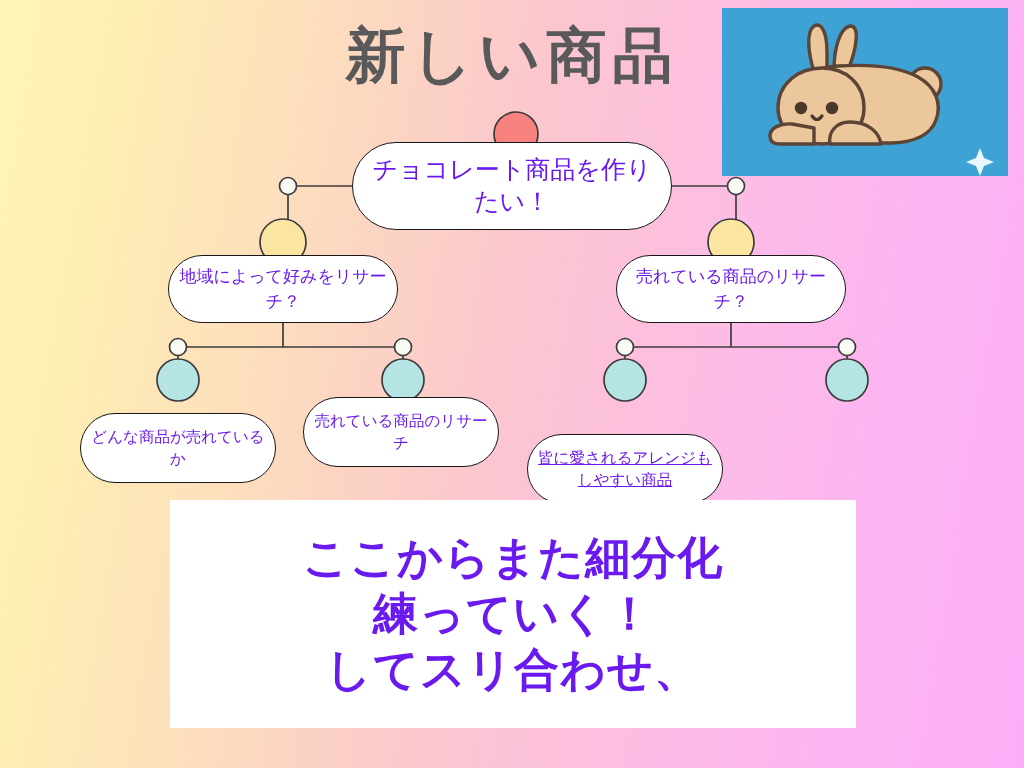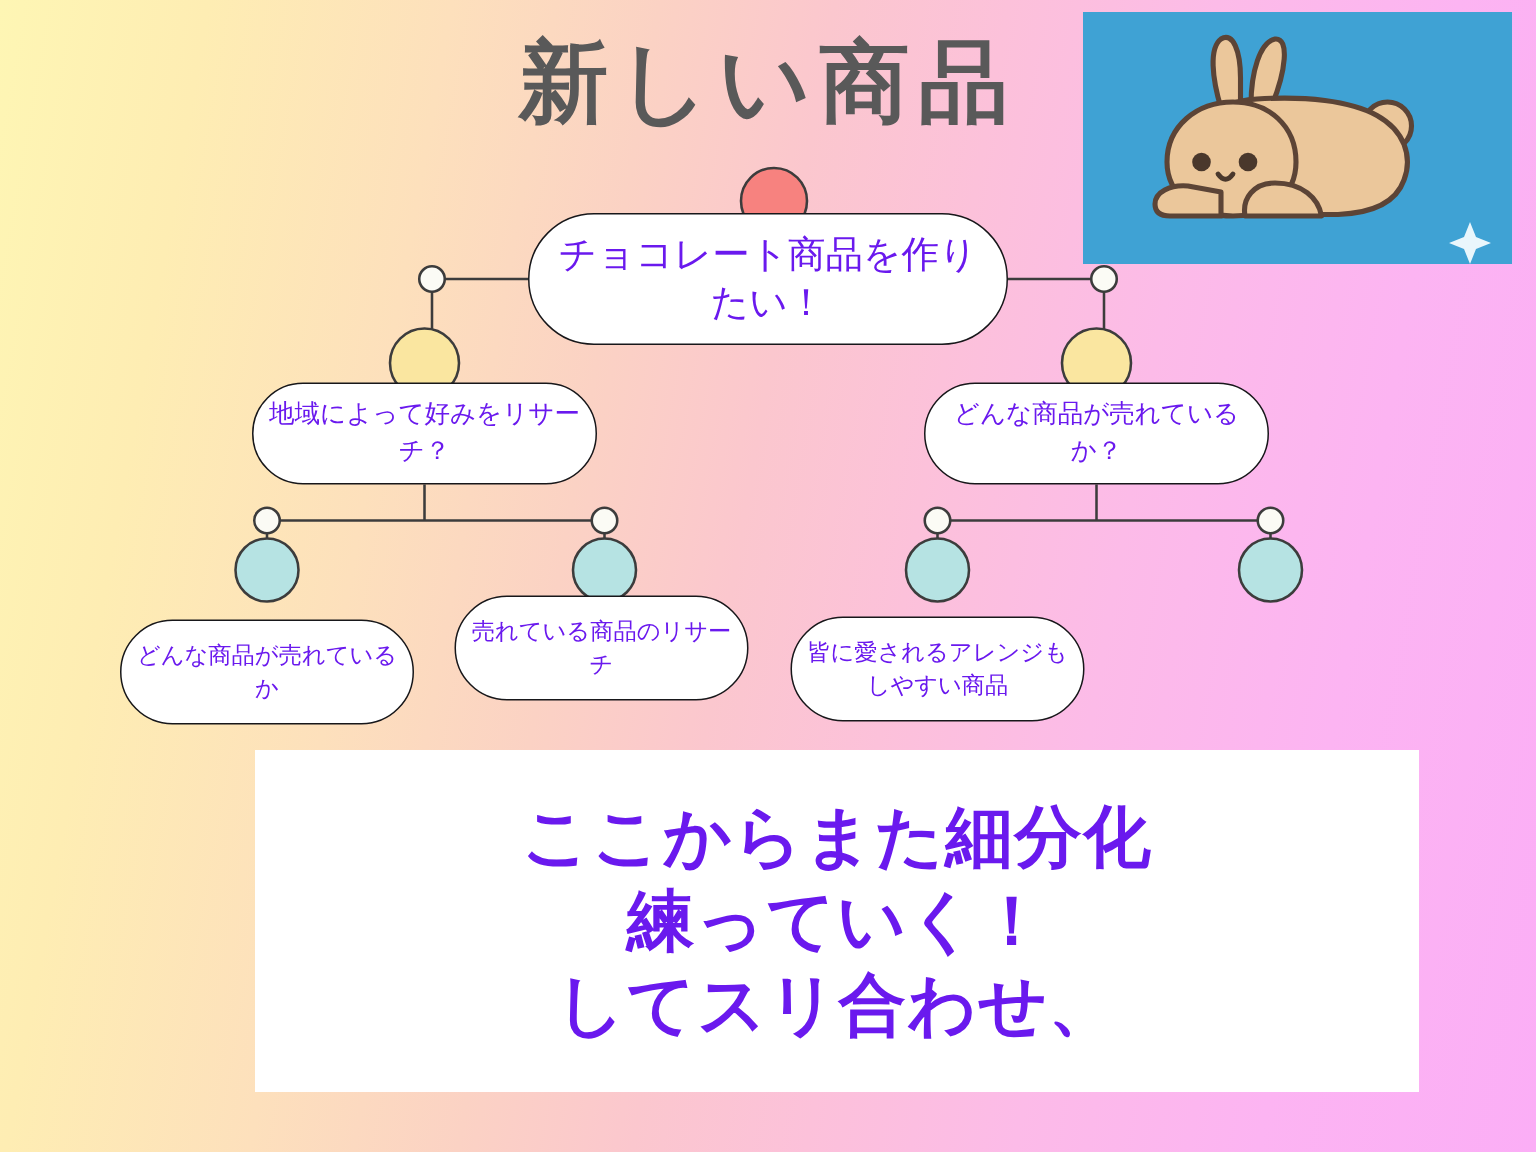"どんな商品が売れているか？" span { text: どんな商品が売れているか -> 売れている商品のリサーチ }
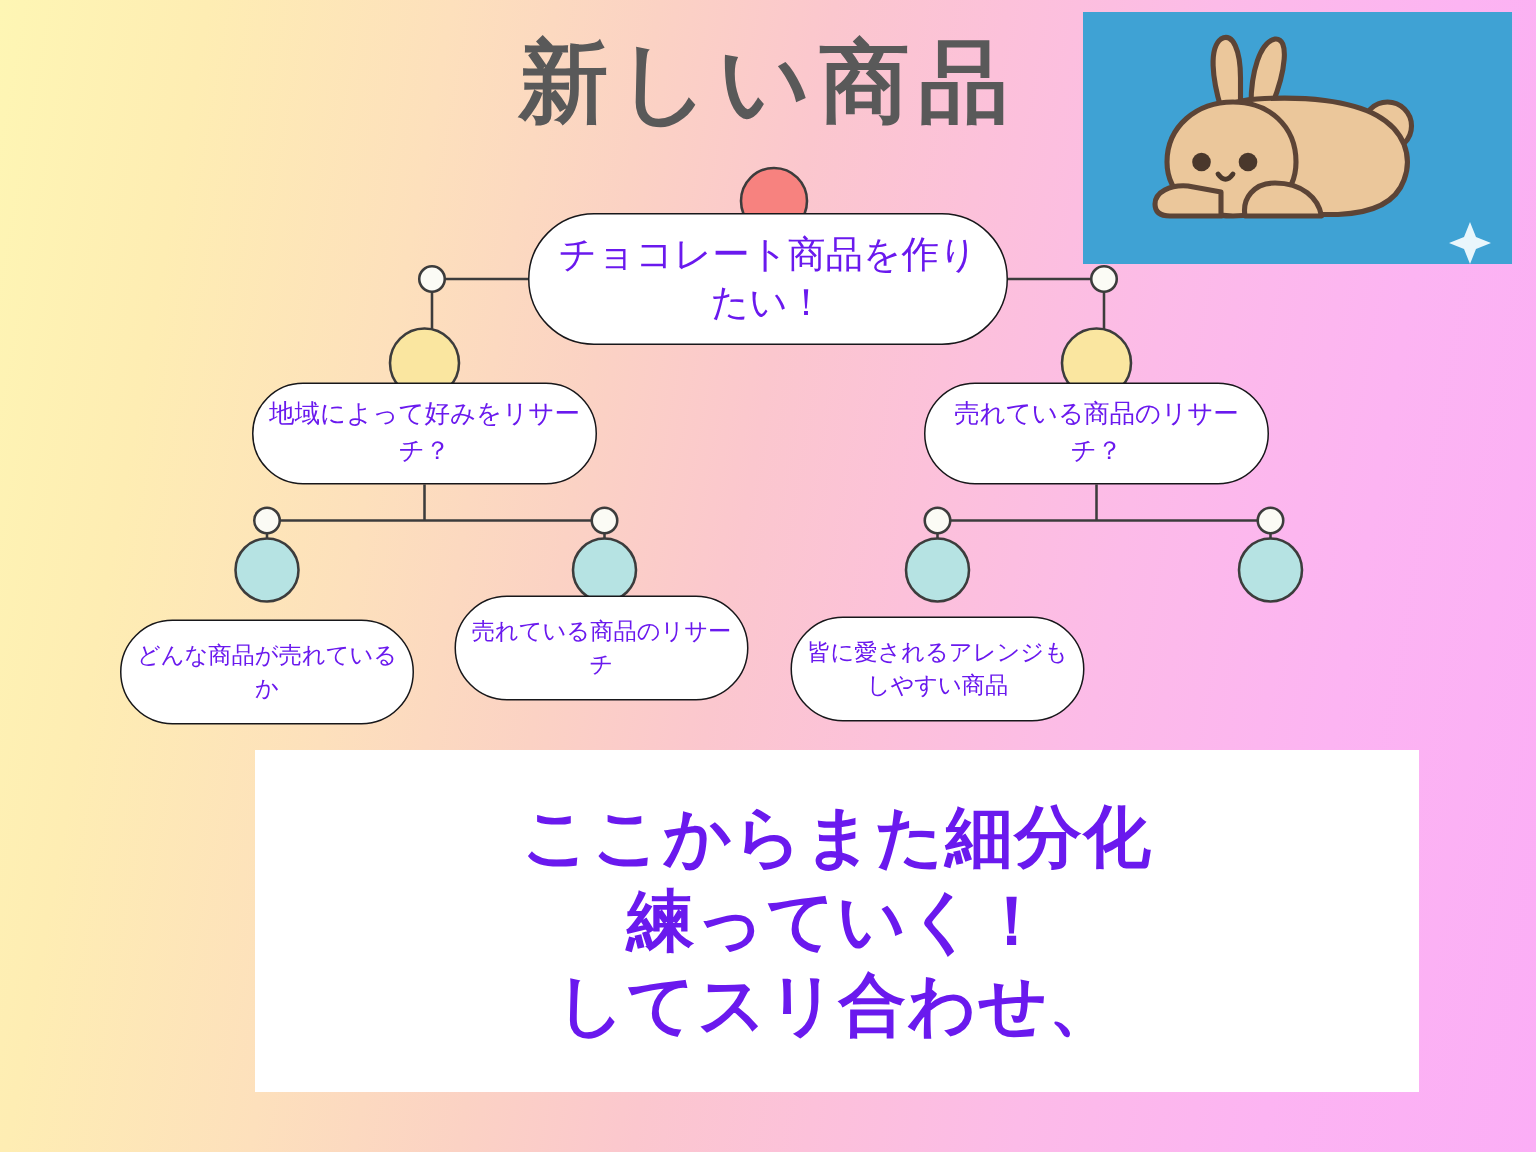"皆に愛されるアレンジもしやすい商品" #node-l3-3 { text-decoration: none -> underline; top: 411px -> 434px }
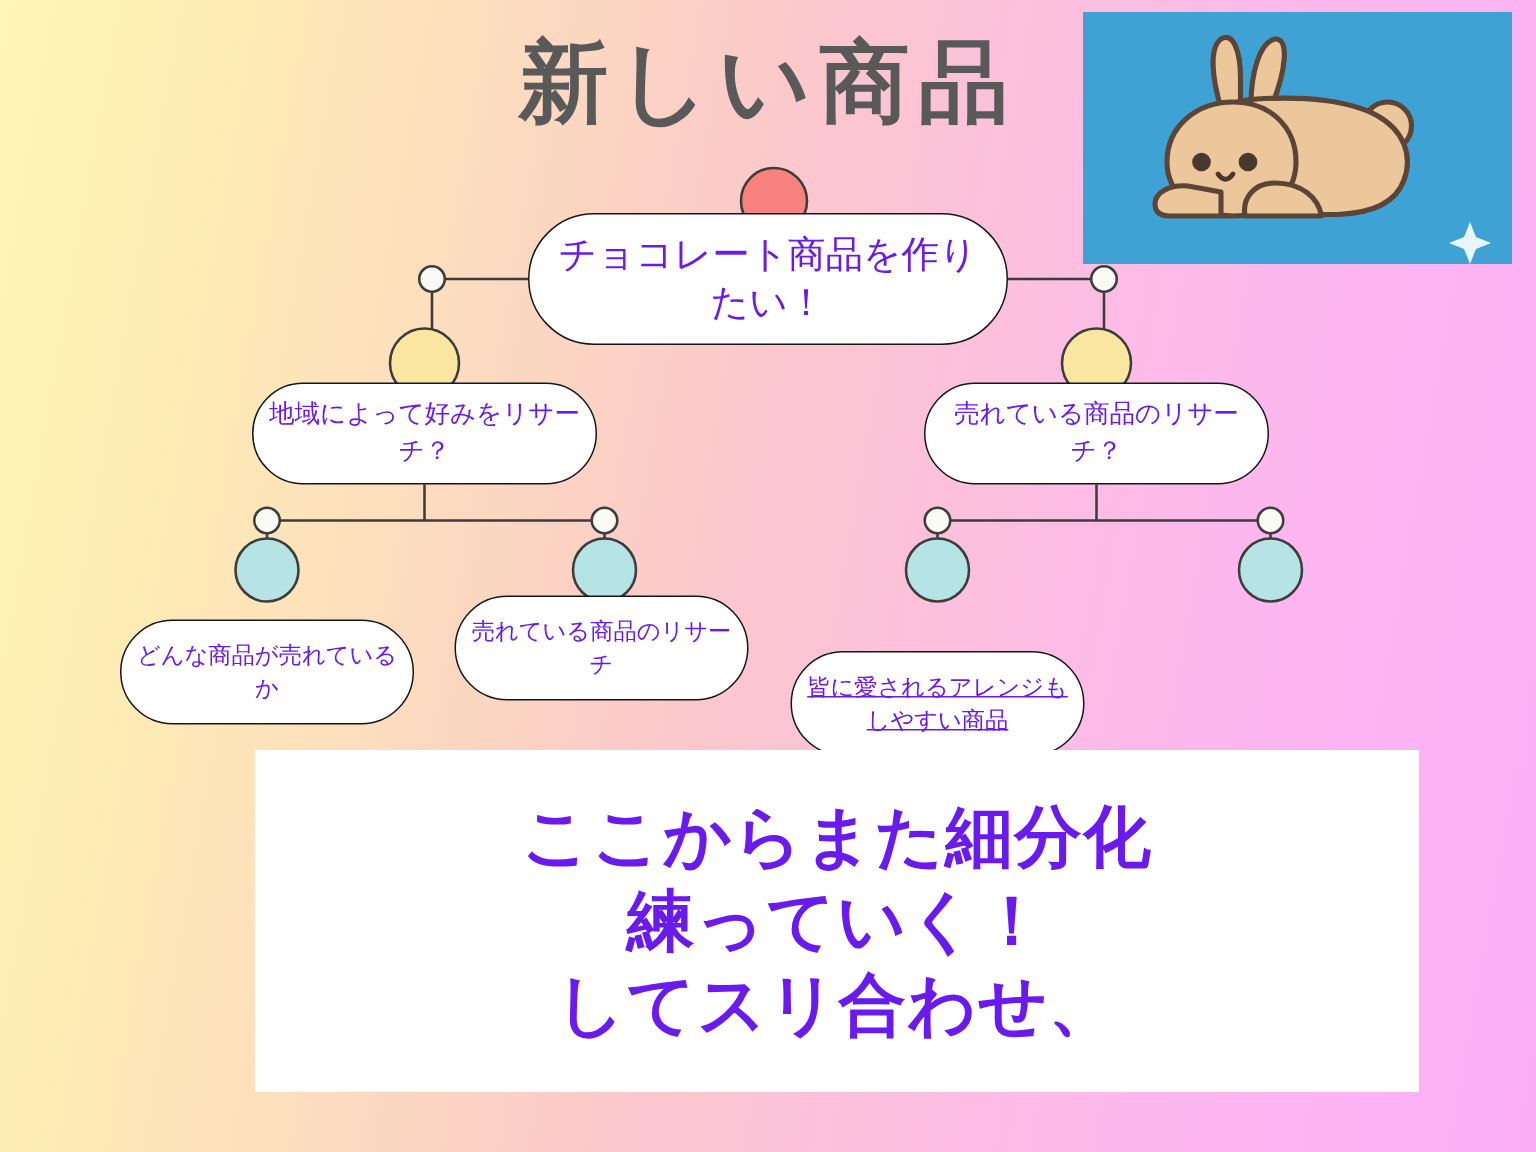"ここからまた細分化" #callout { width: 776px -> 686px }
